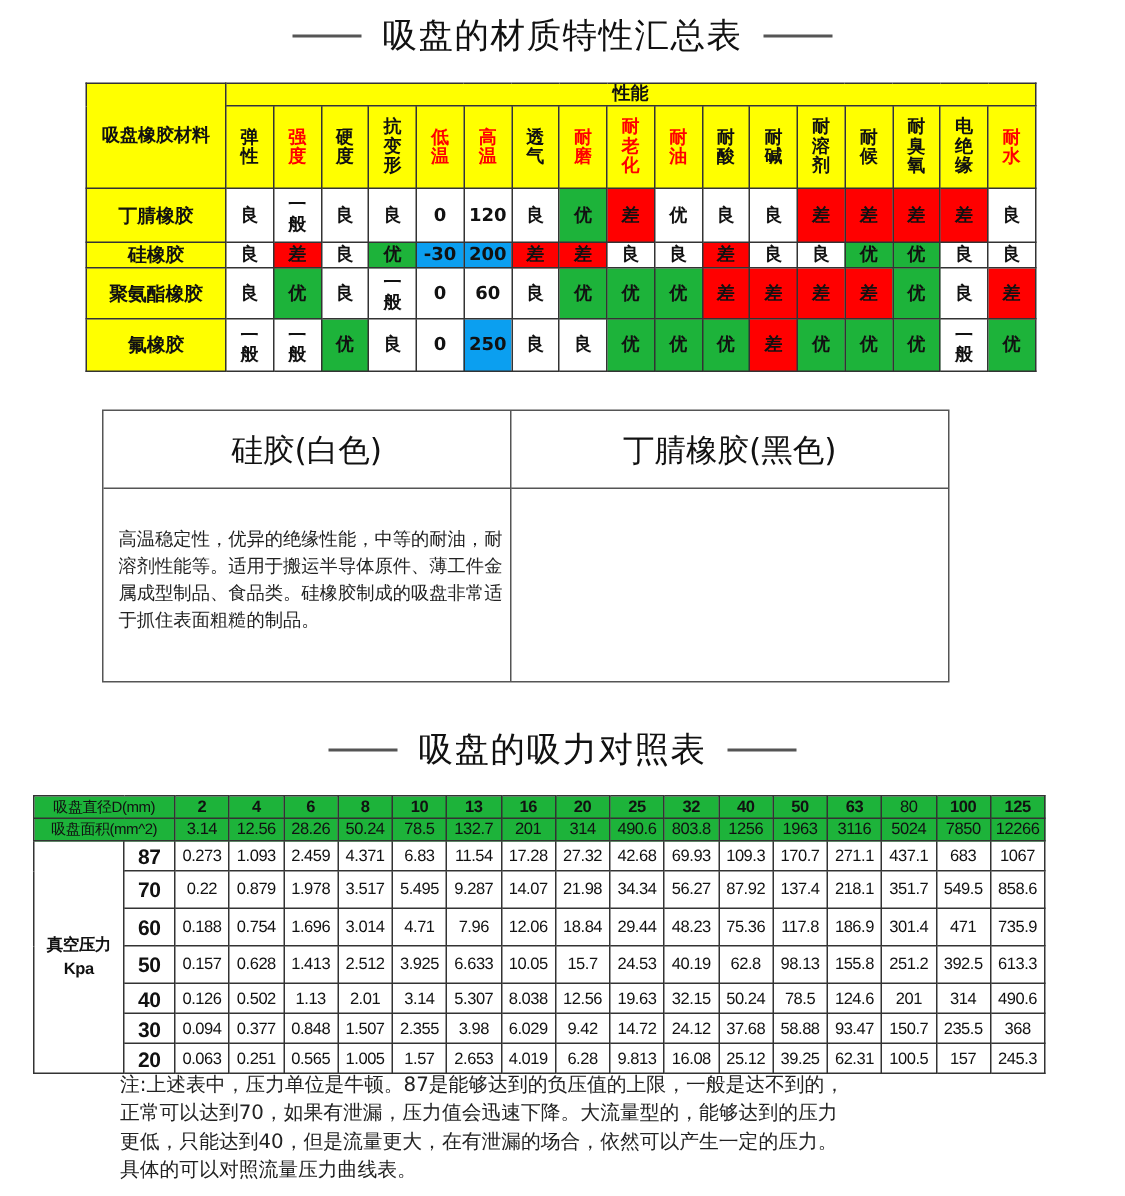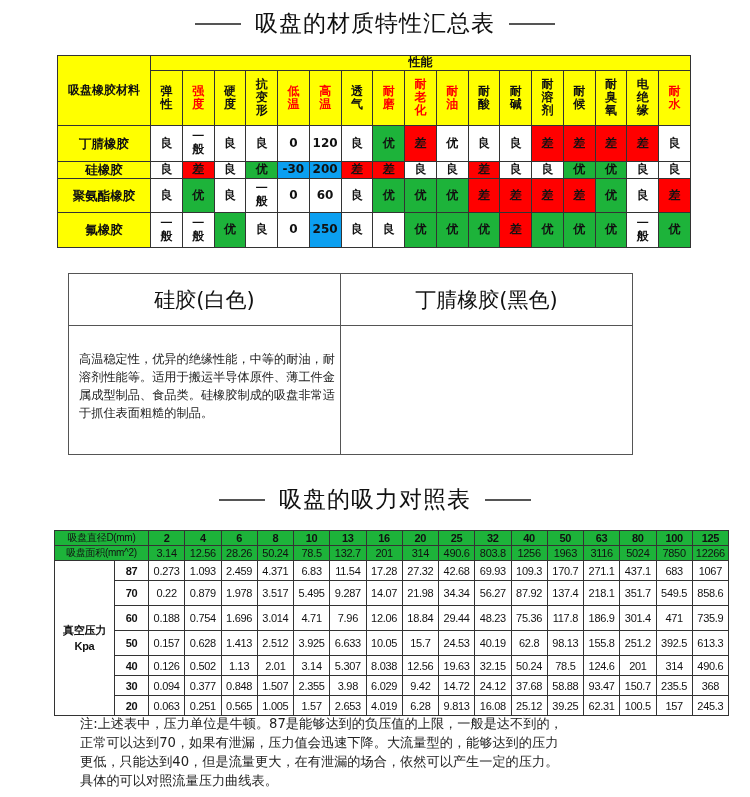"吸盘直径D(mm)" table.force { left: 54px -> 22px }
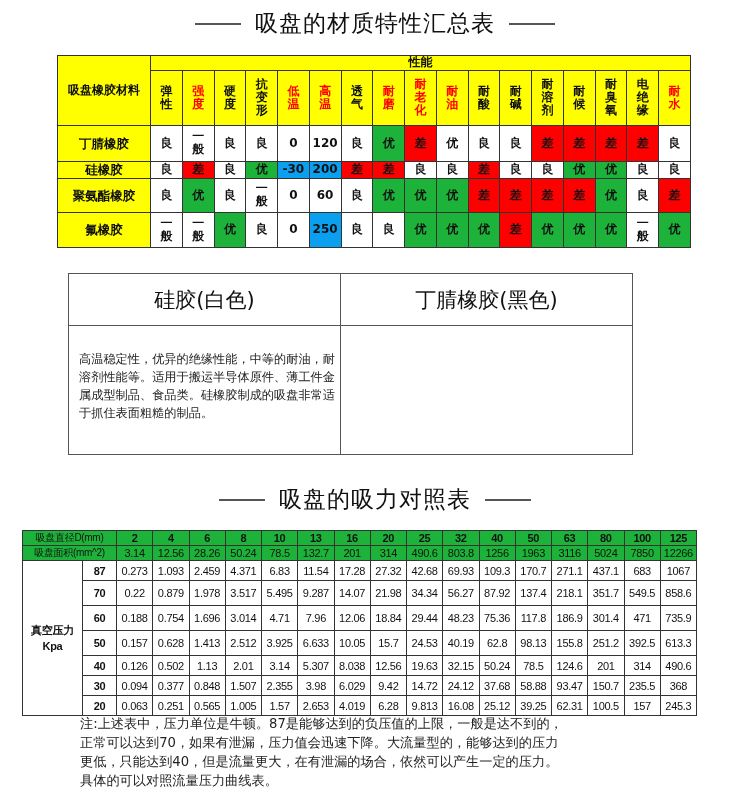"80" td { font-weight: bold -> normal }
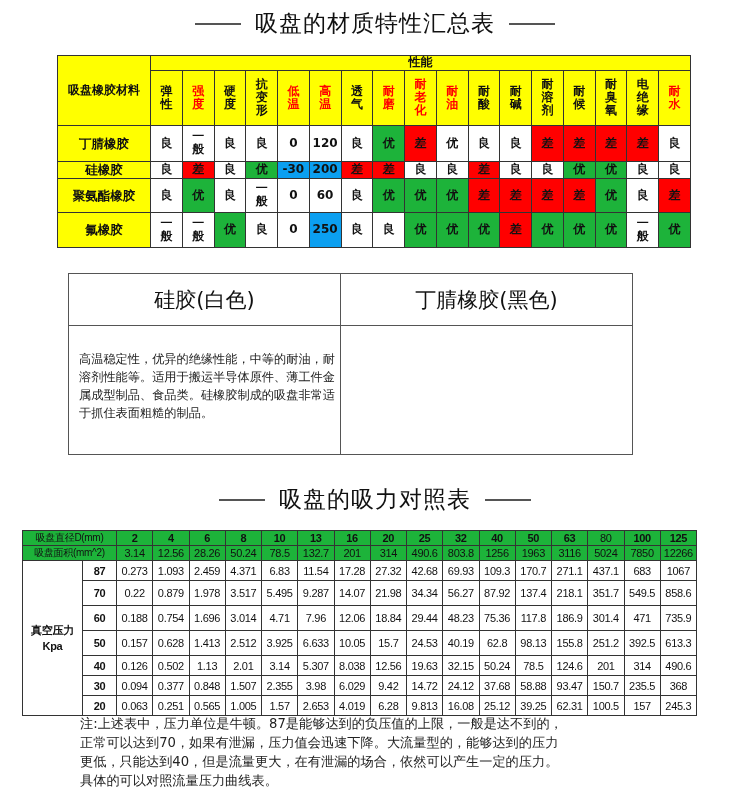"87" table.force td.press { font-size: 11px -> 14px }
